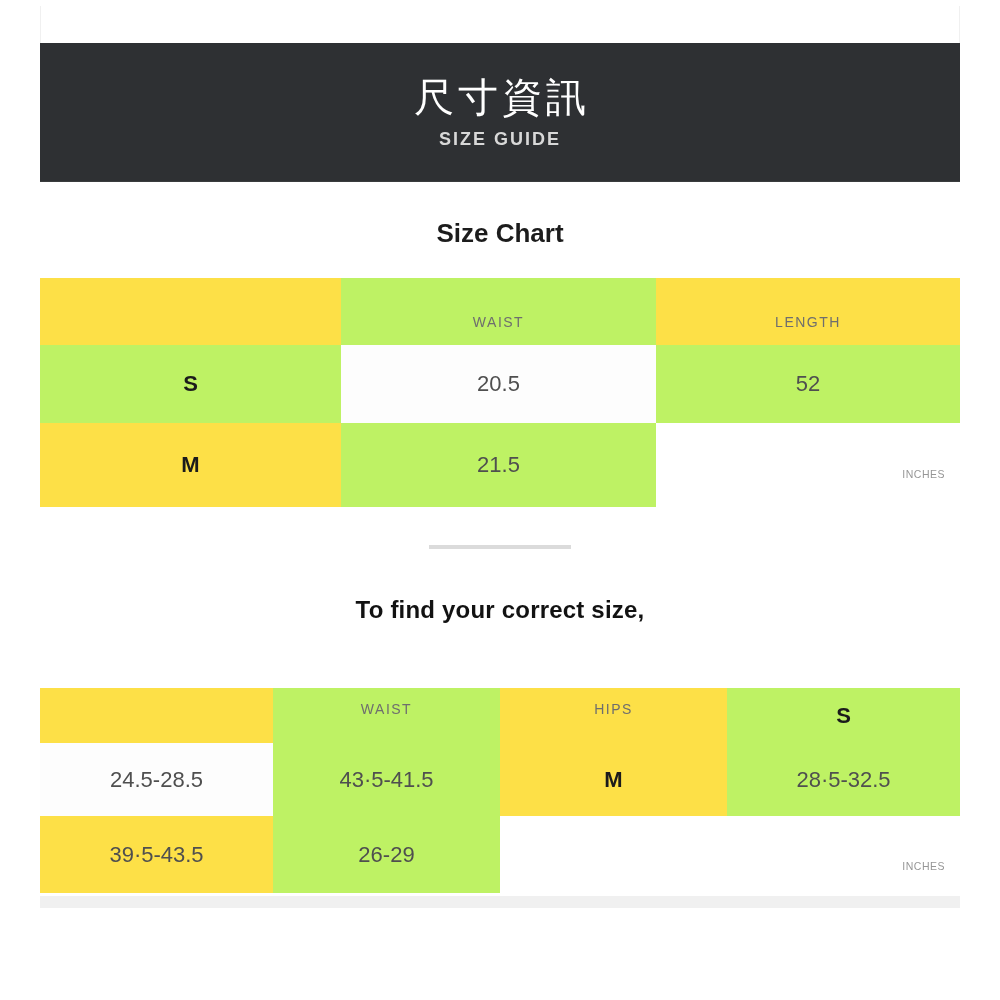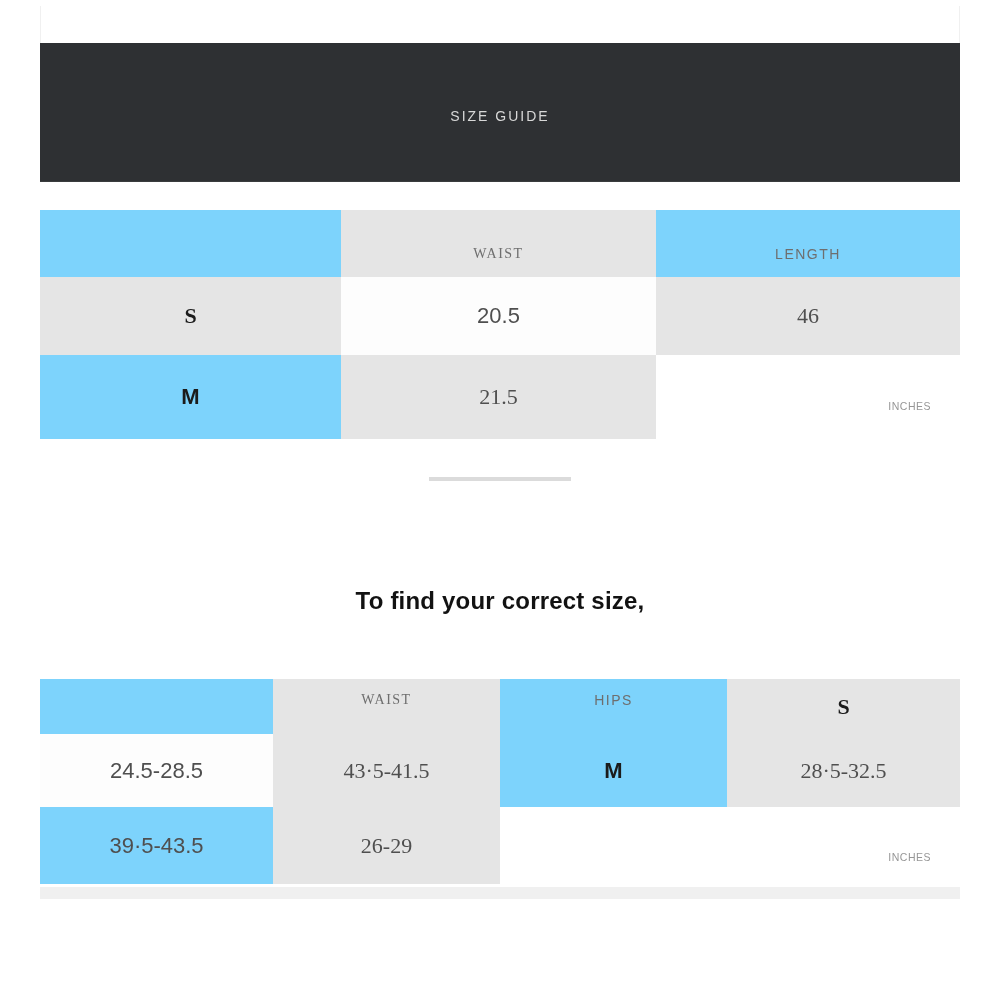"尺寸資訊" div.banner-title { html: none -> <div>尺寸資訊</div> }
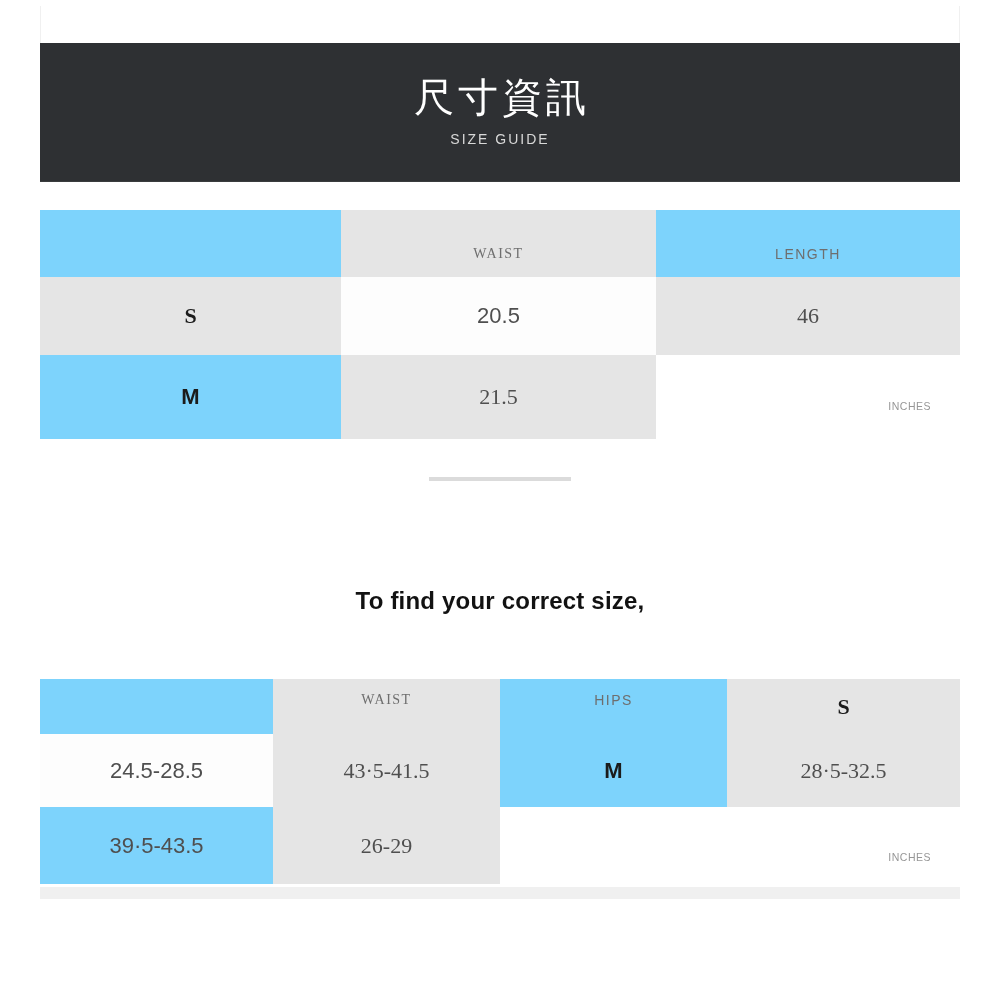"SIZE GUIDE" .banner-sub { font-size: 14px -> 18px; font-weight: 400 -> 700 }
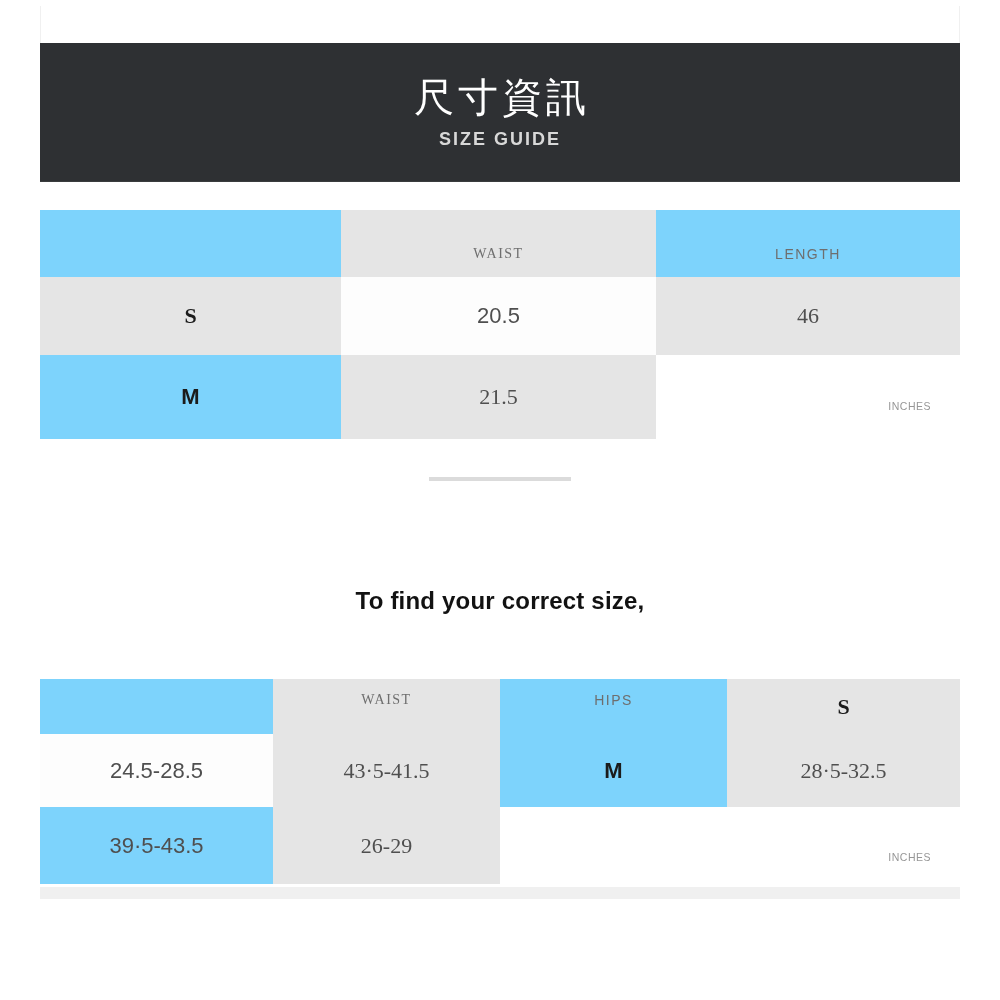"Size Chart" div.section-heading { html: none -> <div>Size Chart</div> }
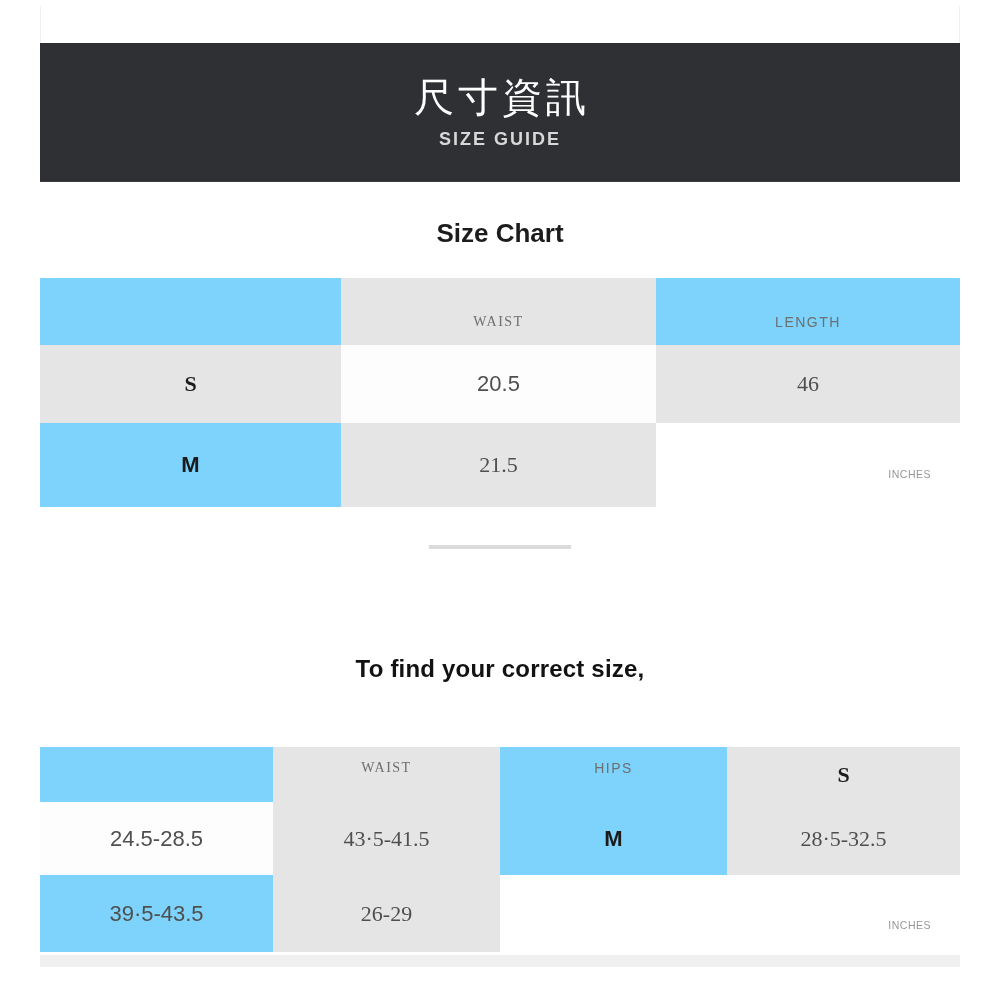"WAIST" .s1 { background: #e5e5e5 -> #bef264; font-family: Liberation Serif, serif -> none }
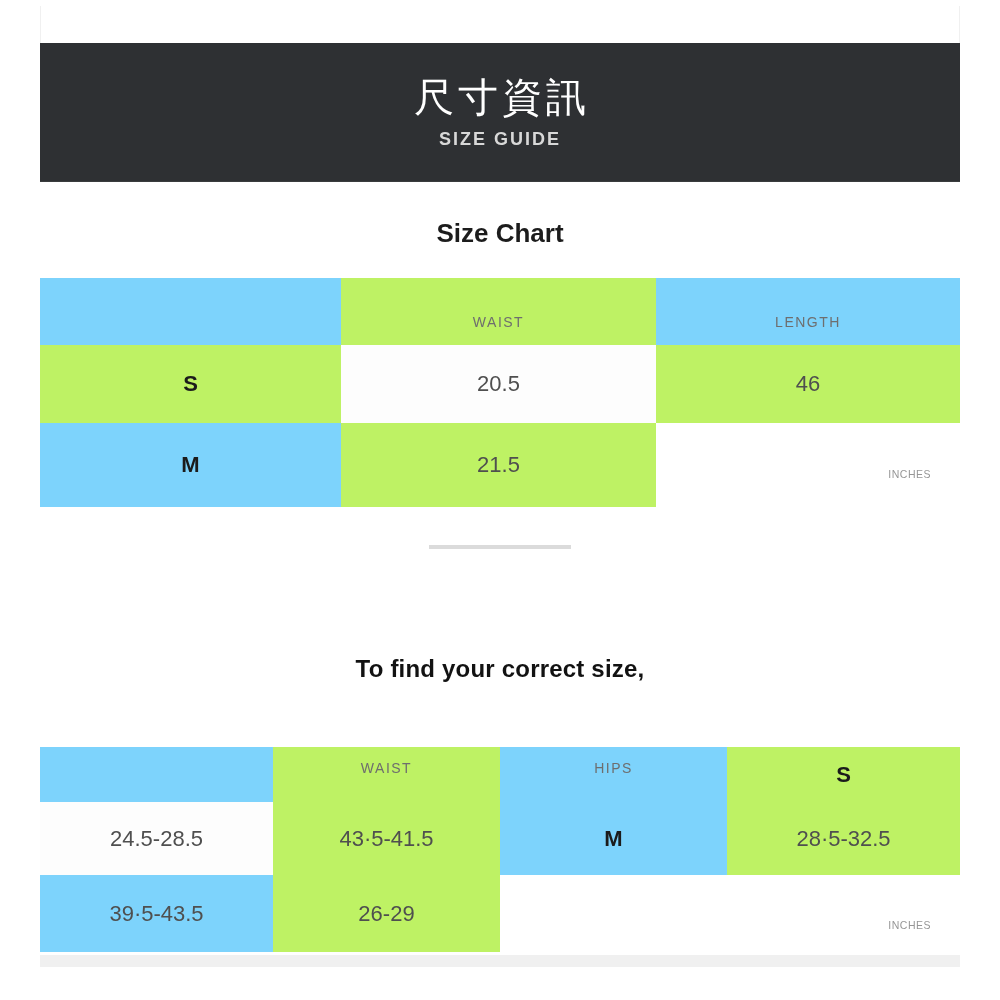"LENGTH" .s2 { background: #7dd3fc -> #fde047 }
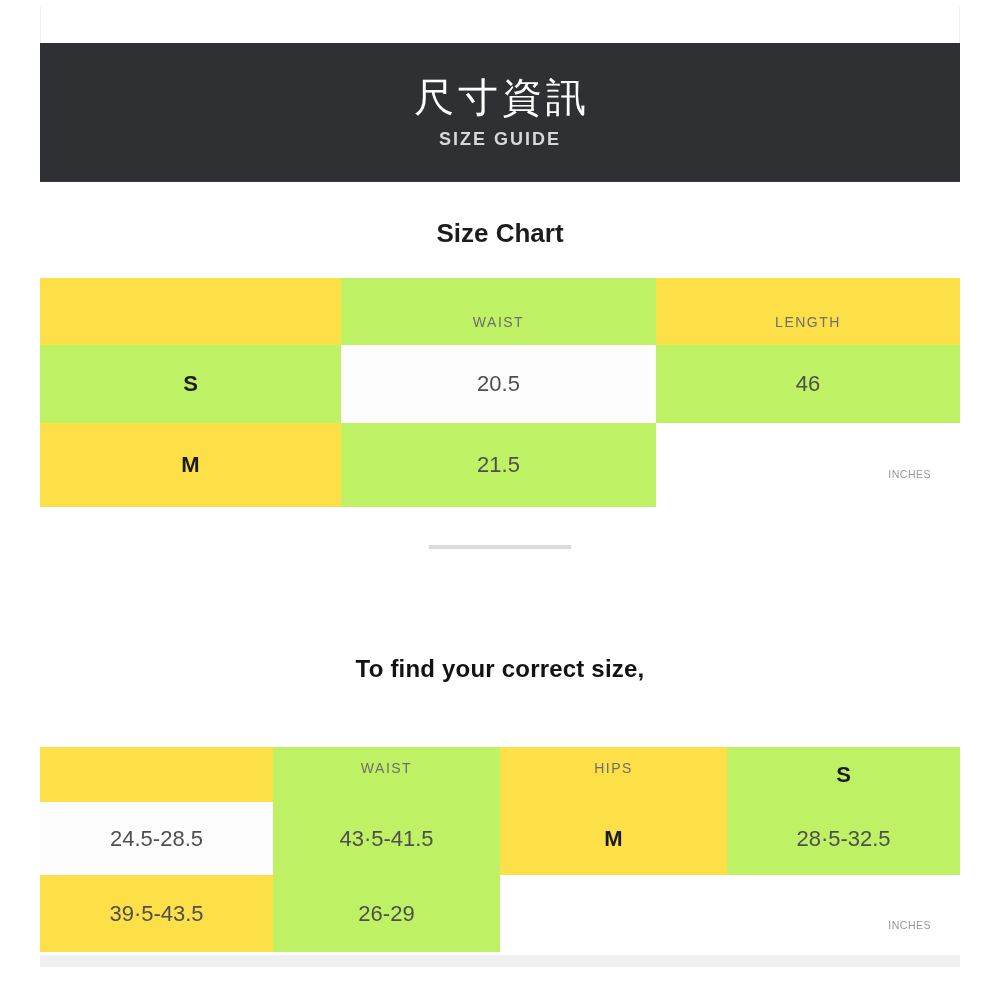"46" div.cell { text: 46 -> 52 }
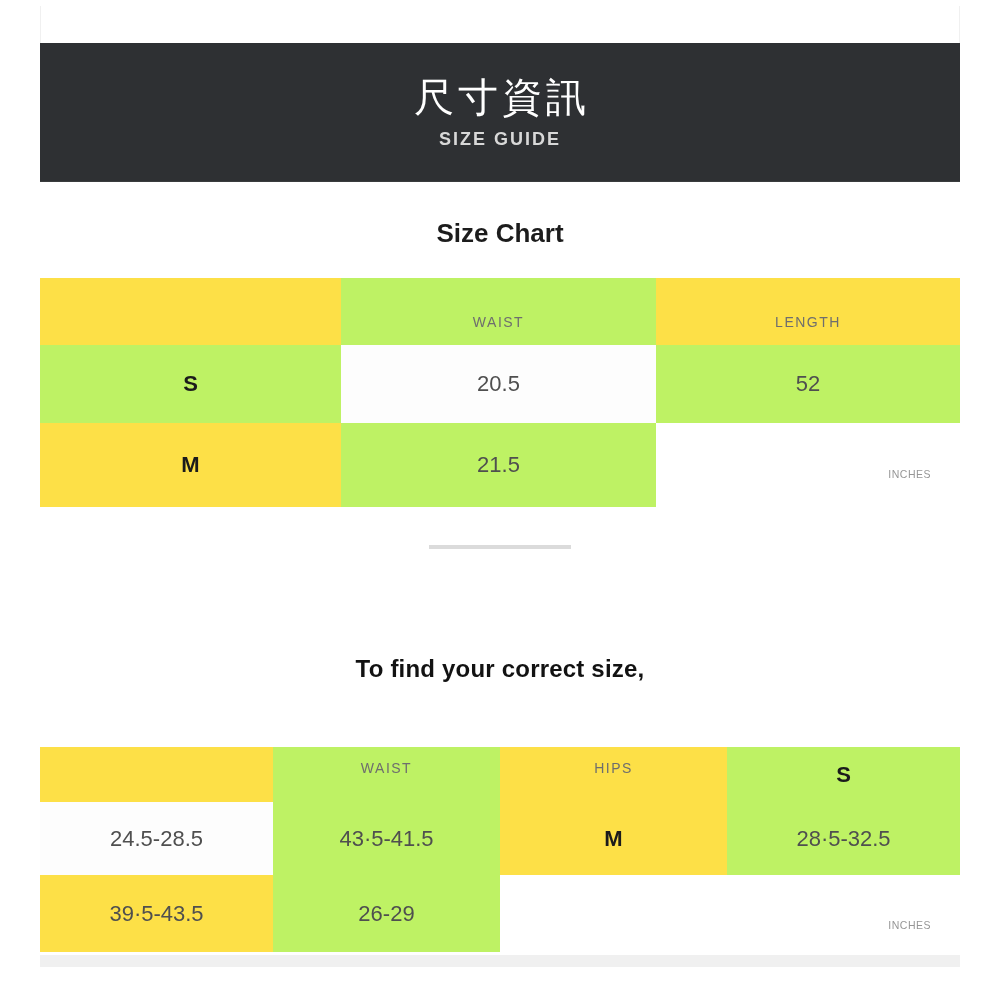"INCHES" .unit { right: 29px -> 15px }
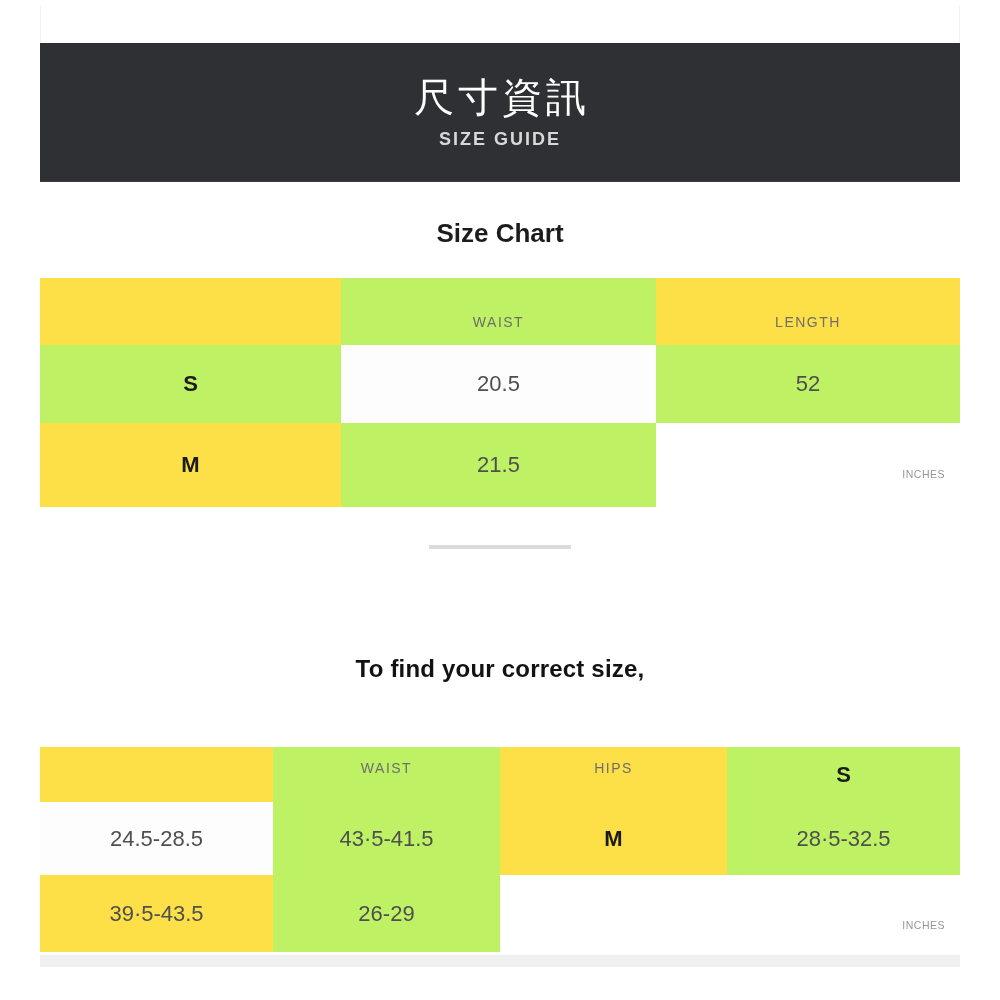"To find your correct size," .instructions { margin-top: 103px -> 44px }
